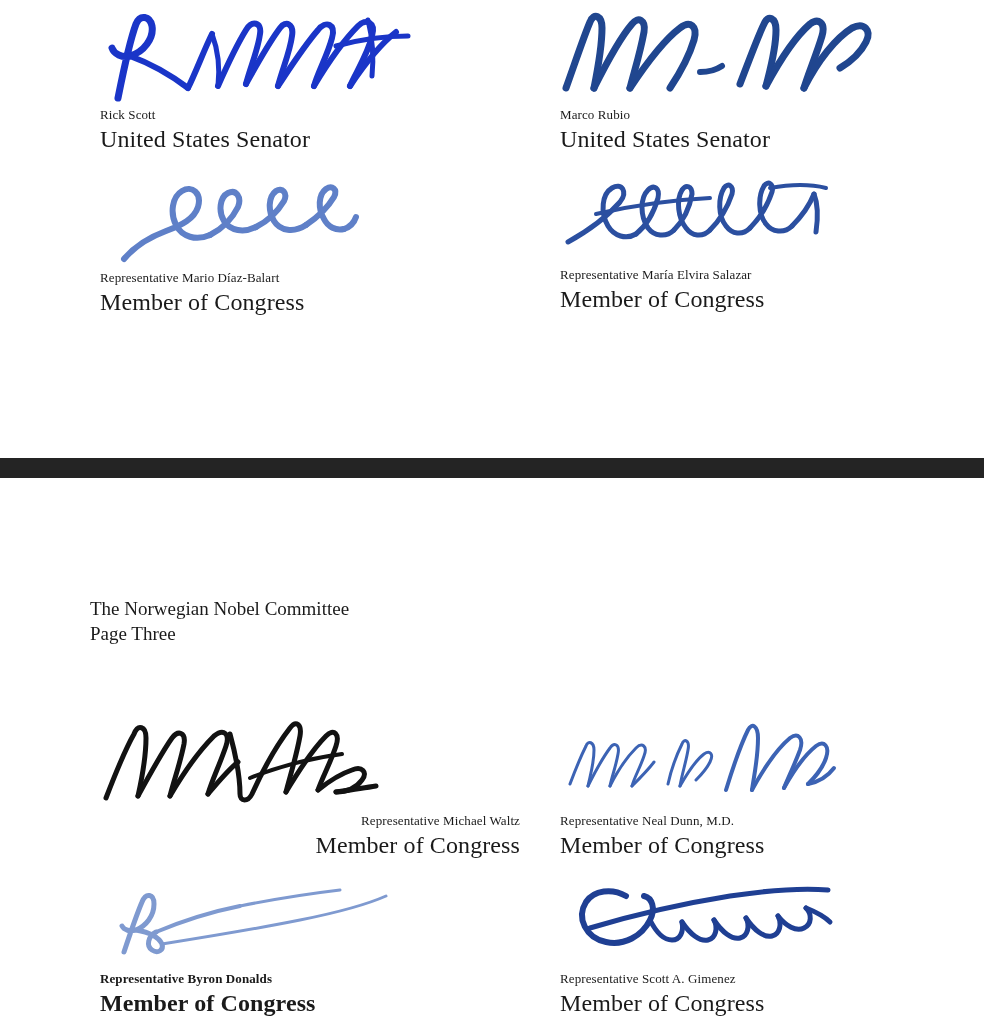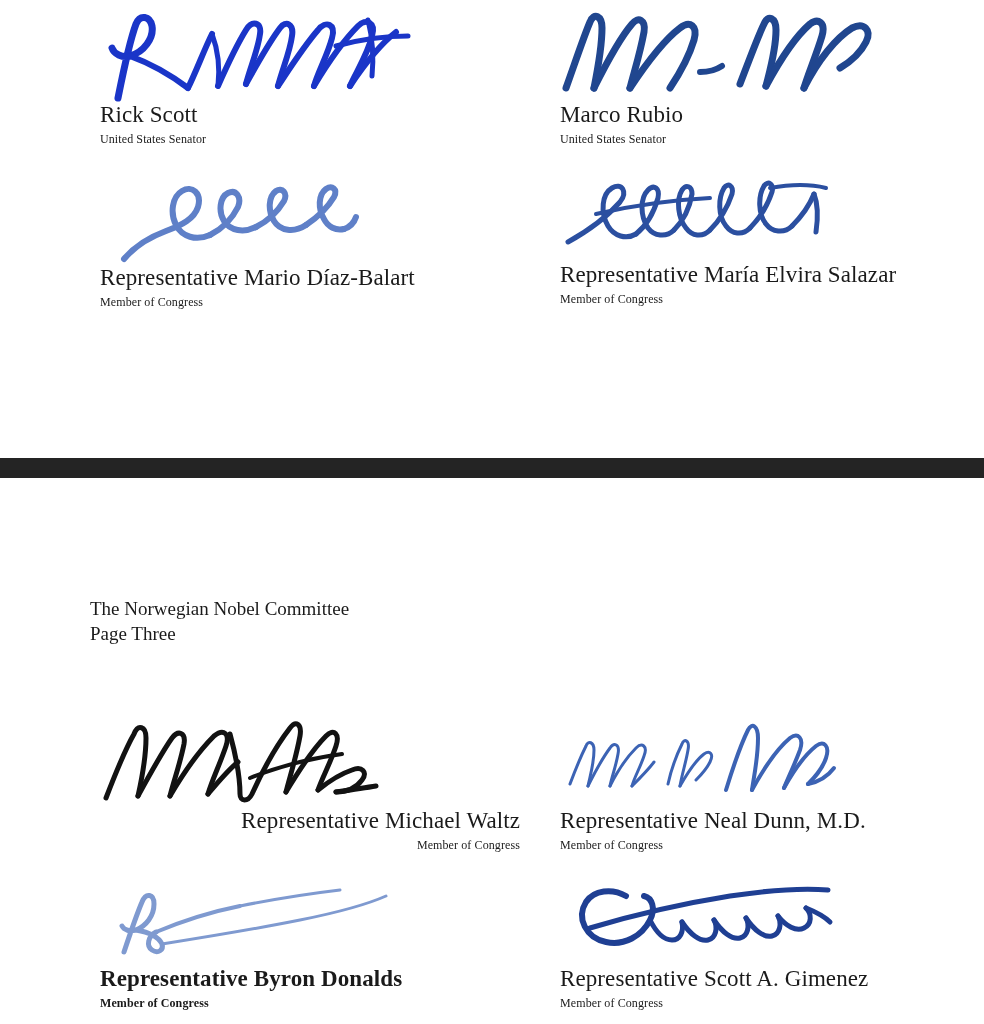"Rick Scott" .sig-name { font-size: 23px -> 13px }
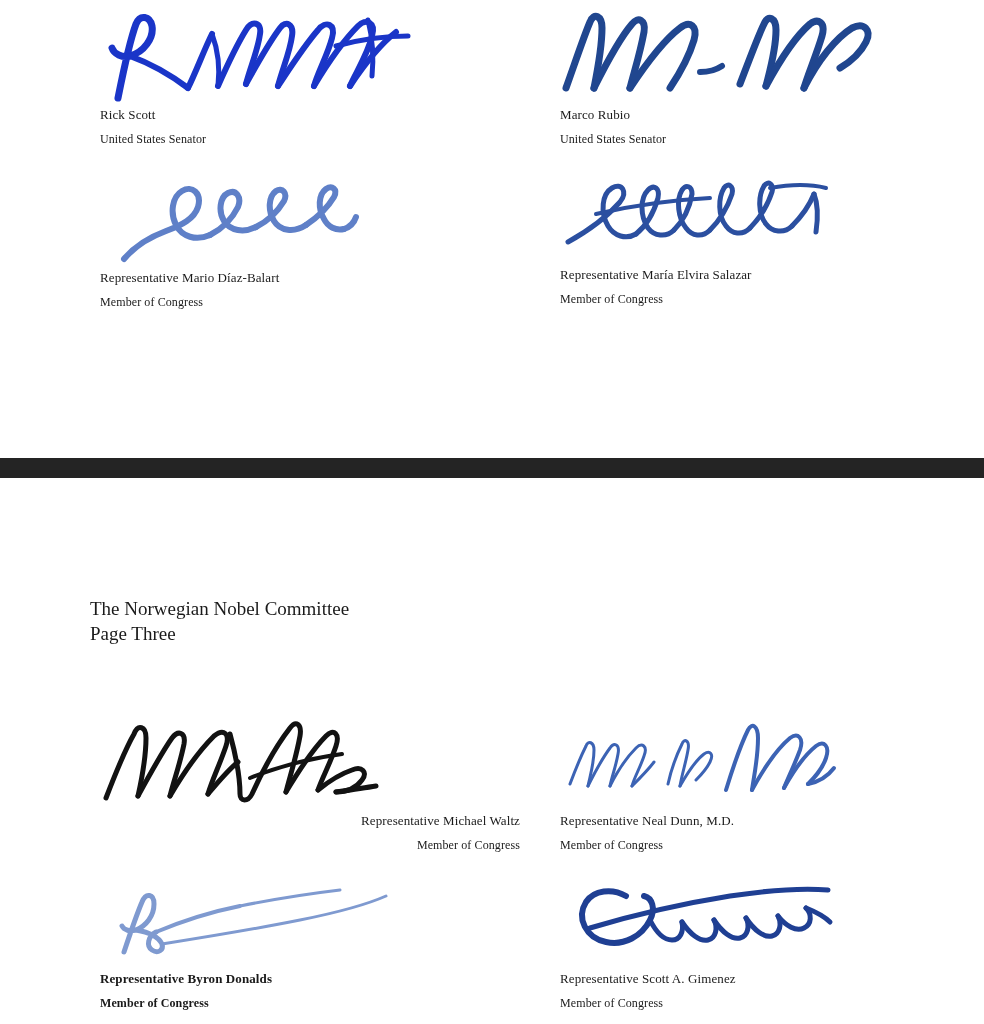"United States Senator" .sig-title { font-size: 12px -> 24px }
